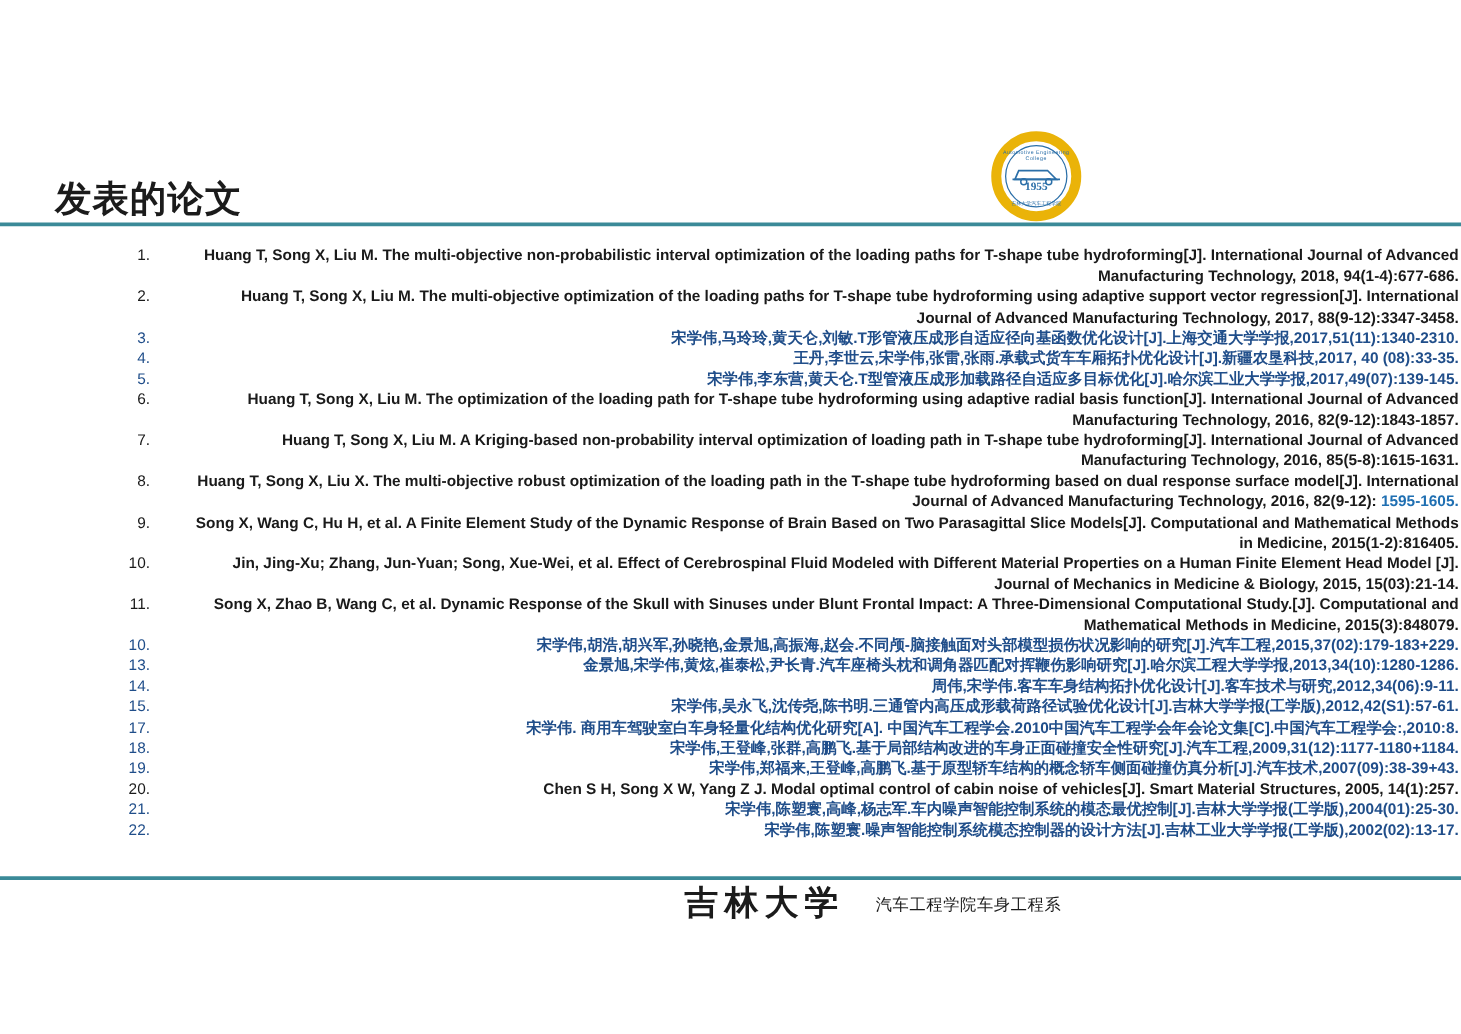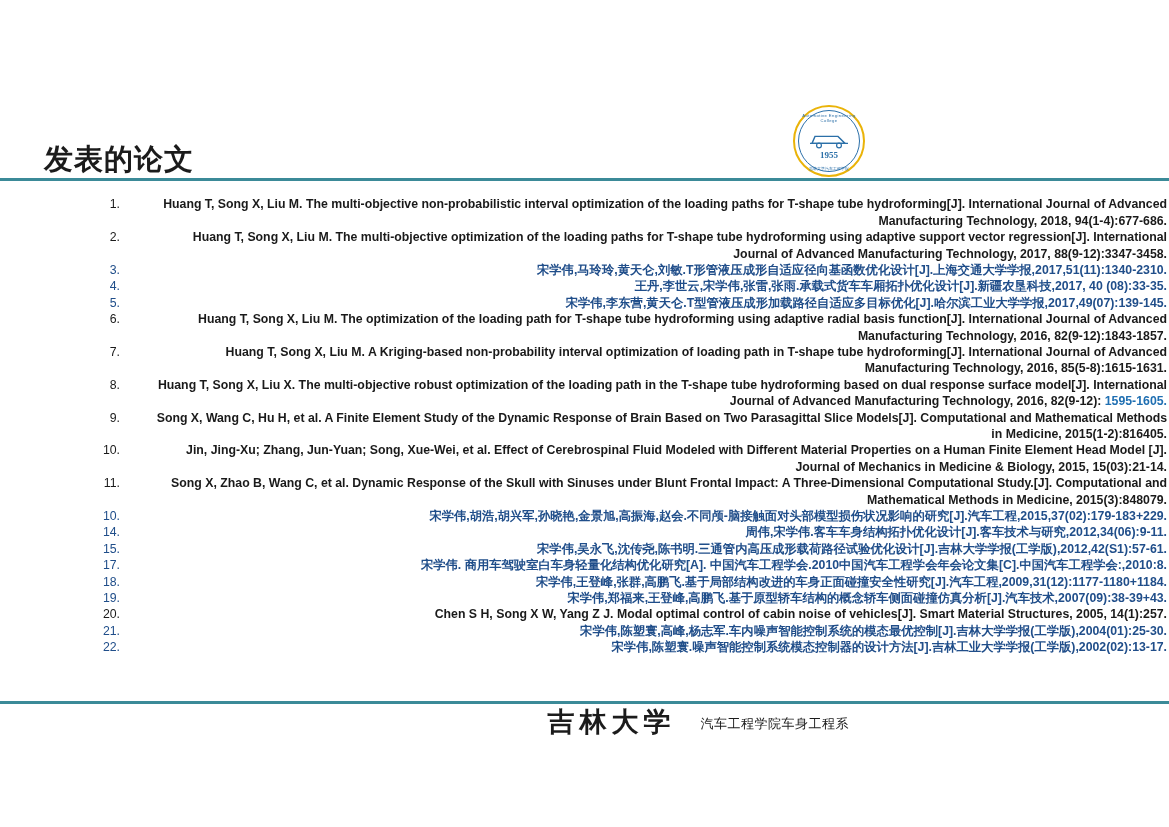"1955" .logo { border: 2px solid #eab308 -> 8px solid #eab308 }
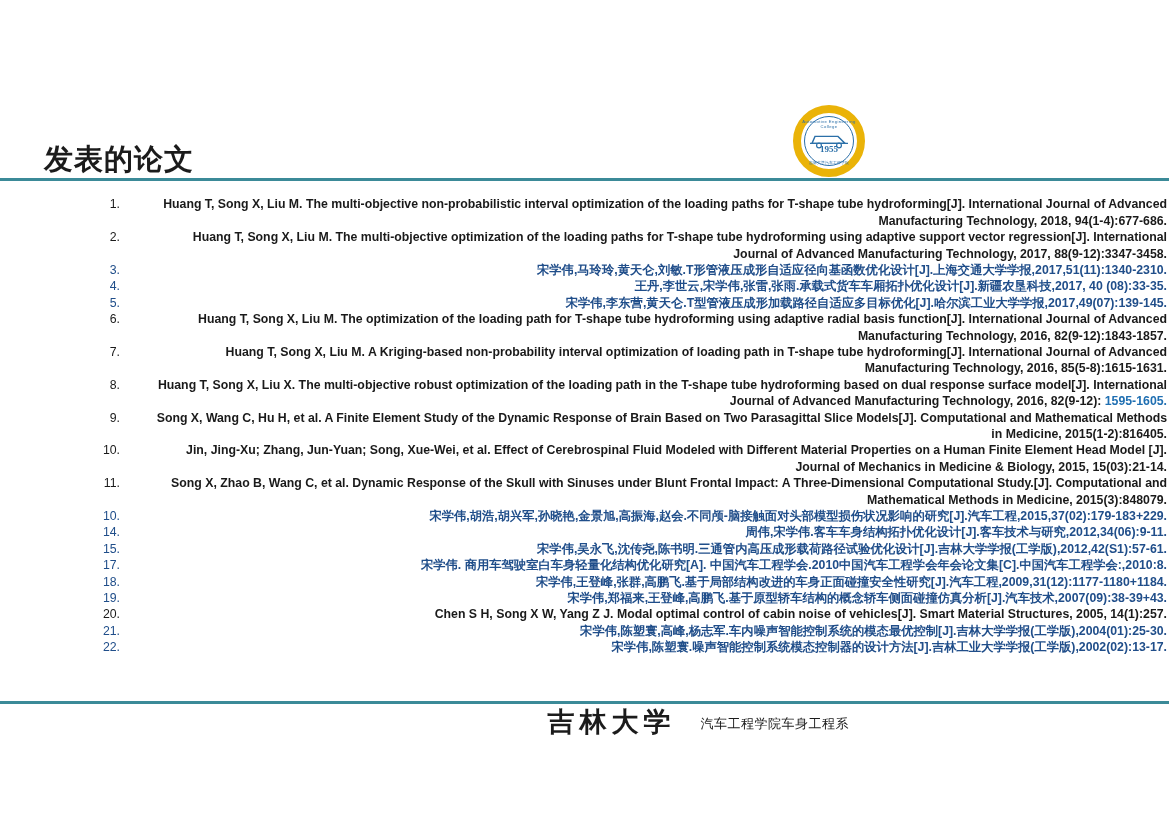"13." li.ref { html: none -> <li> <span>13.</span> <span>金景旭,宋学伟,黄炫,崔泰松,尹长青.汽车座椅头枕和调角器匹配对挥鞭伤影响研究[J].哈尔滨工程大学学报,2013,34(10):1280-1286.</span> </li> }
